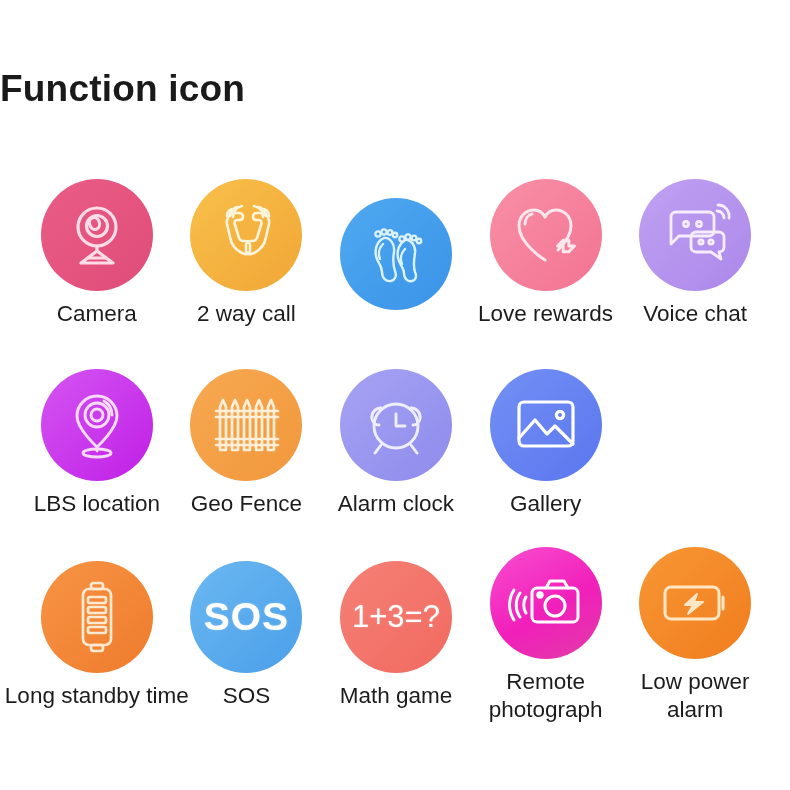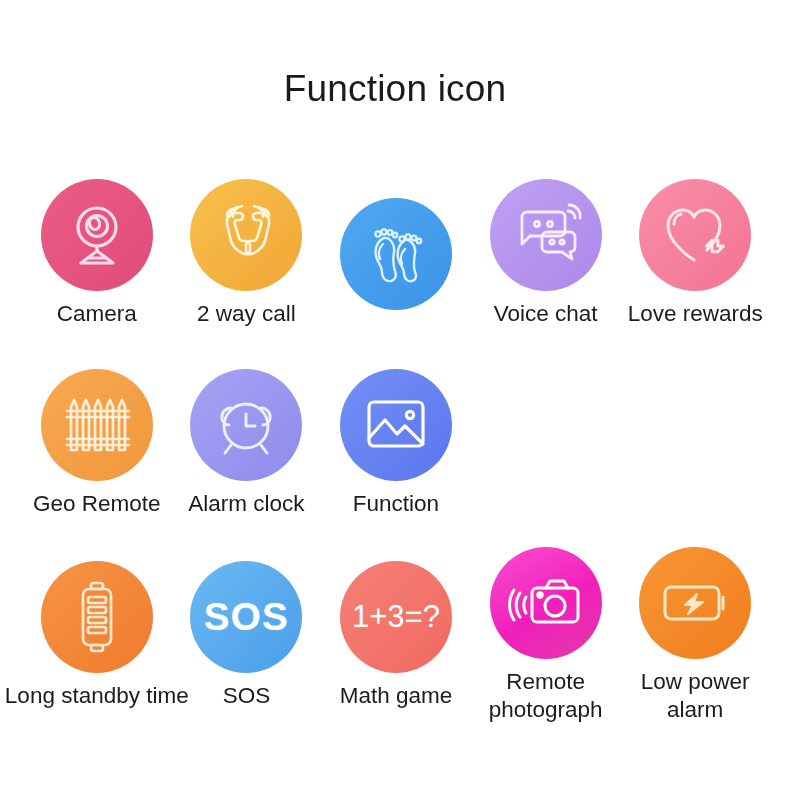"Function icon" .title { font-weight: normal -> bold; text-align: center -> left }
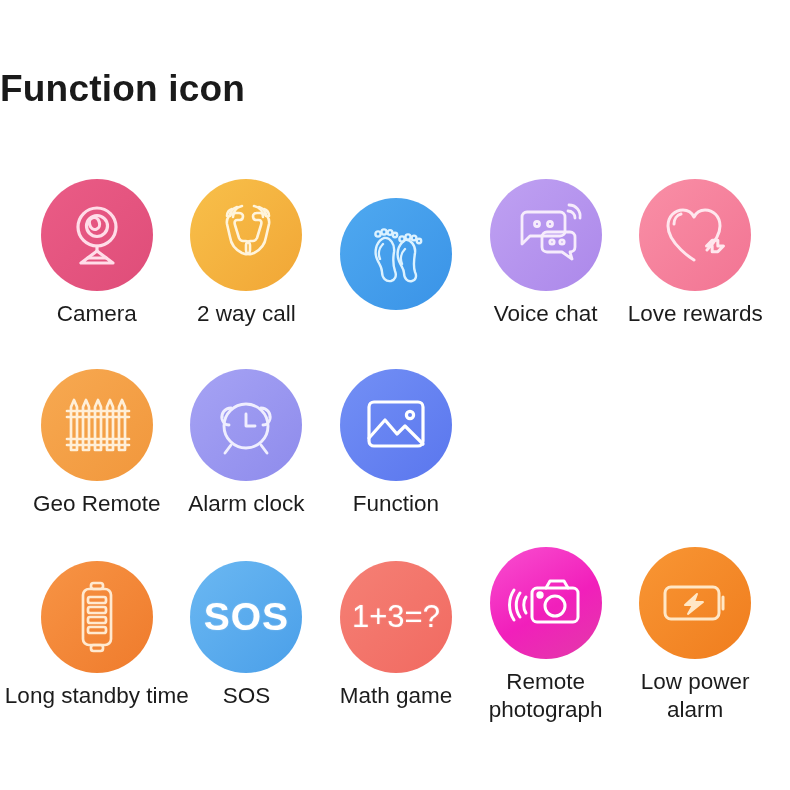"Voice chat" div.cell { order: before "Love rewards" -> after "Love rewards" }
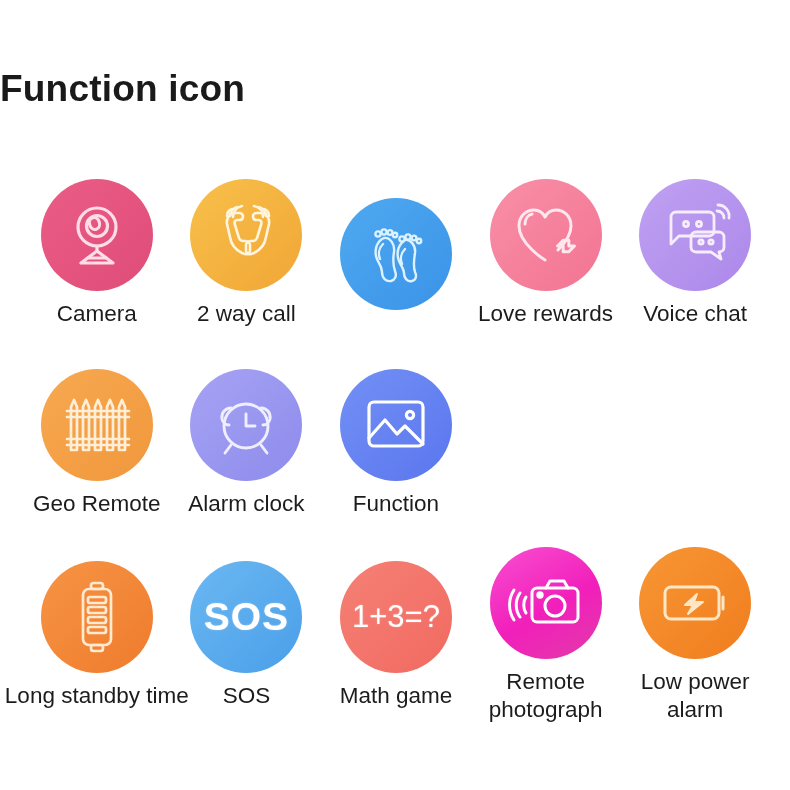"LBS location" div.cell { html: none -> <div> <div> <span> <svg> <path></path> <circle></circle> <circle></circle> <path></path> <ellipse></ellipse> <path></path> </svg> </span> </div> <div>LBS location</div> </div> }
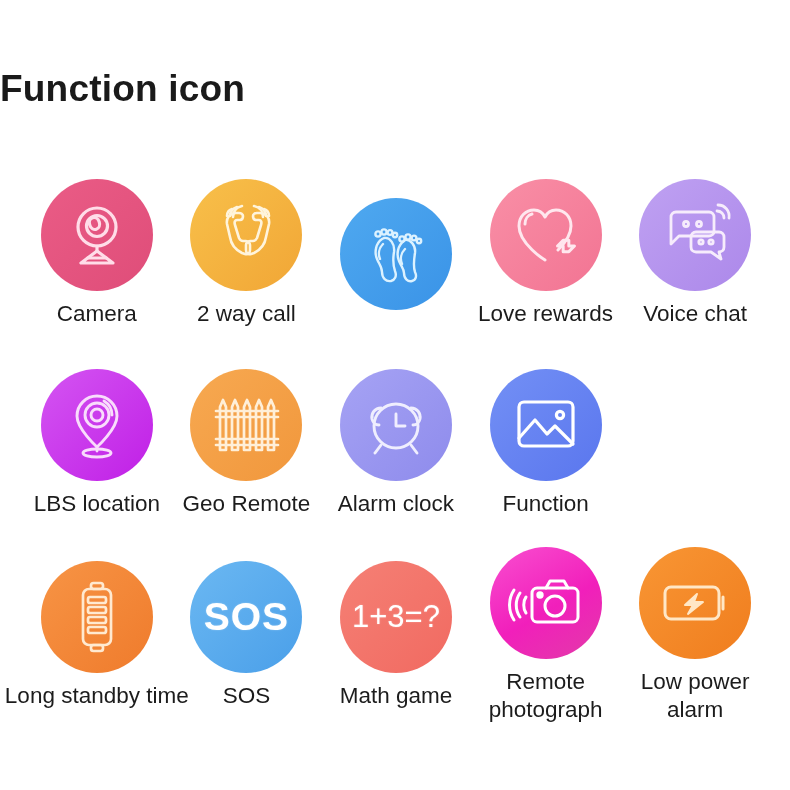"Geo Remote" div.label { text: Remote -> Fence }
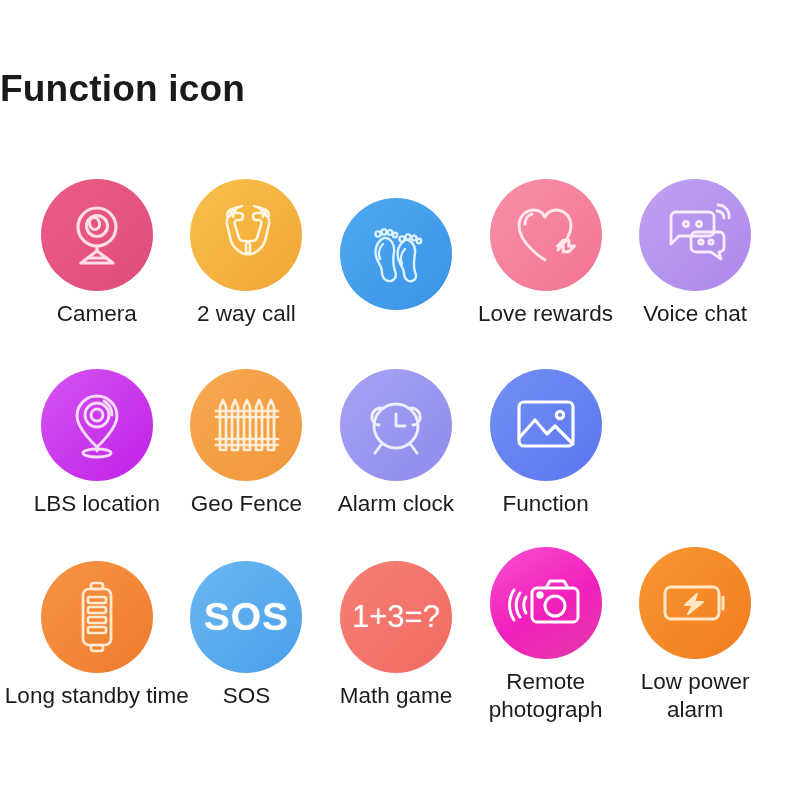"Function" div.label { text: Function -> Gallery }
